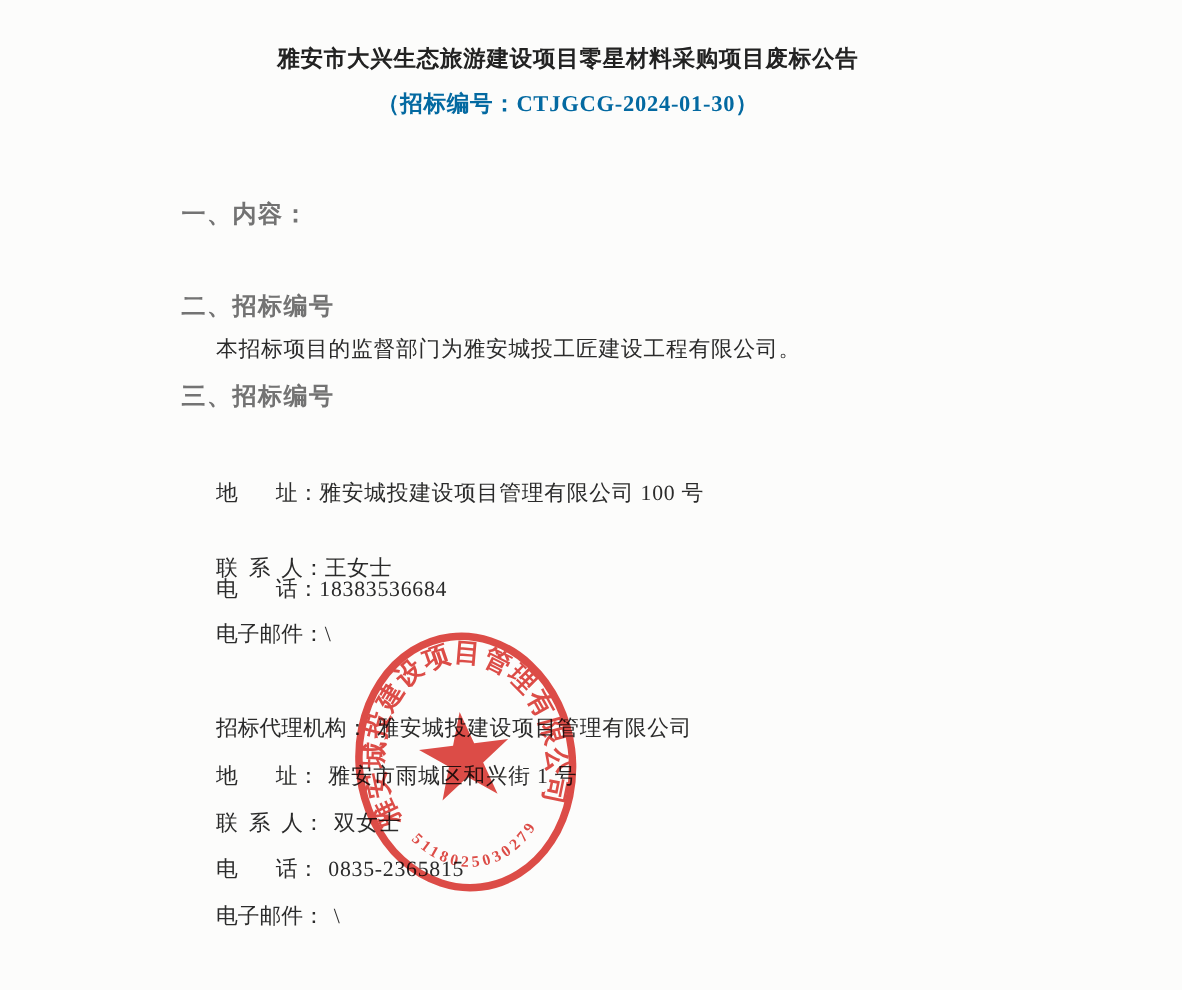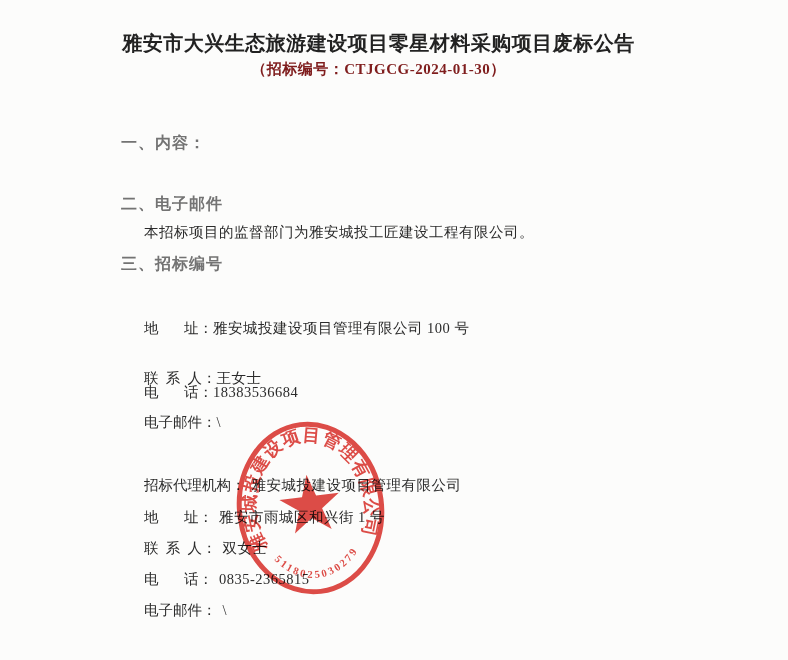"雅安市大兴生态旅游建设项目零星材料采购项目废标公告" .doc-title { font-size: 20px -> 15px }
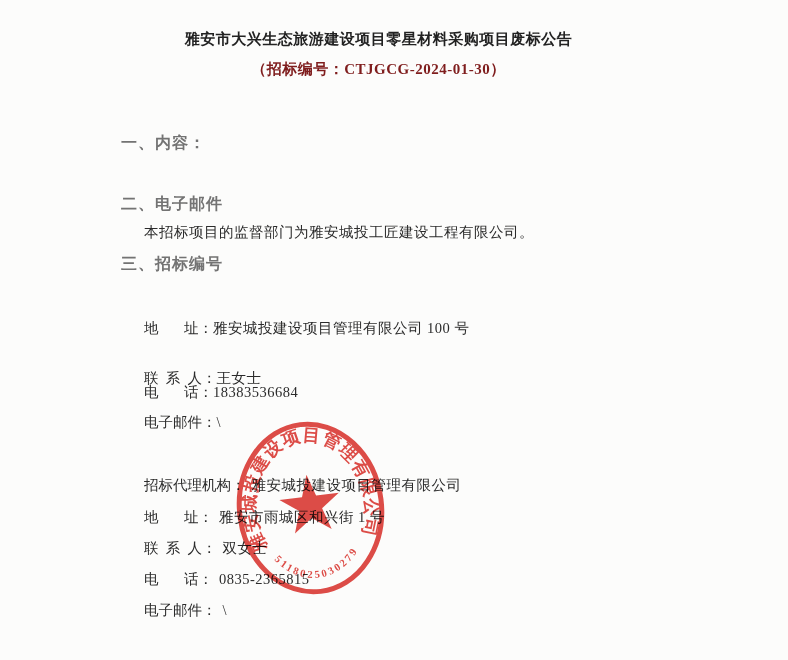"（招标编号：CTJGCG-2024-01-30）" .doc-subtitle { color: #7f1d1d -> #0369a1 }
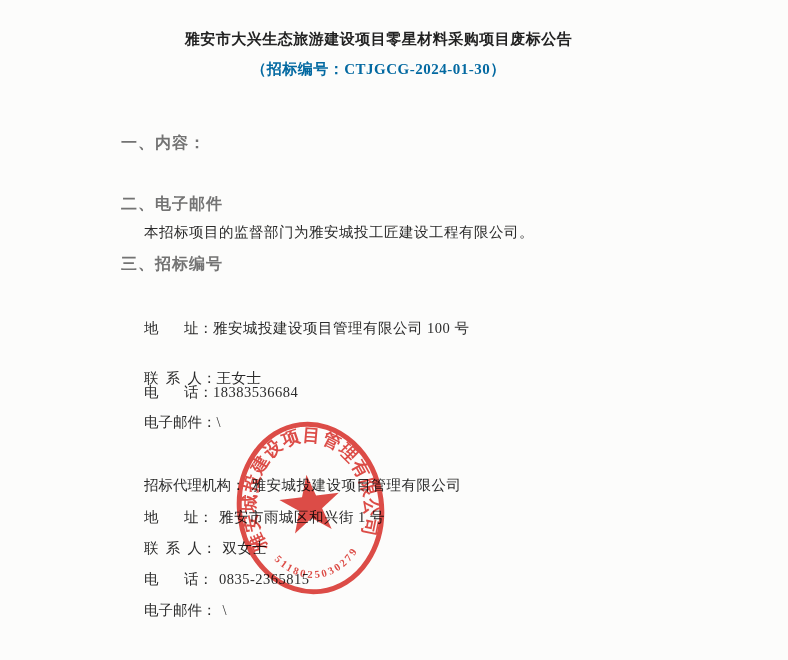"二、电子邮件" div.sec-heading { text: 电子邮件 -> 招标编号 }
